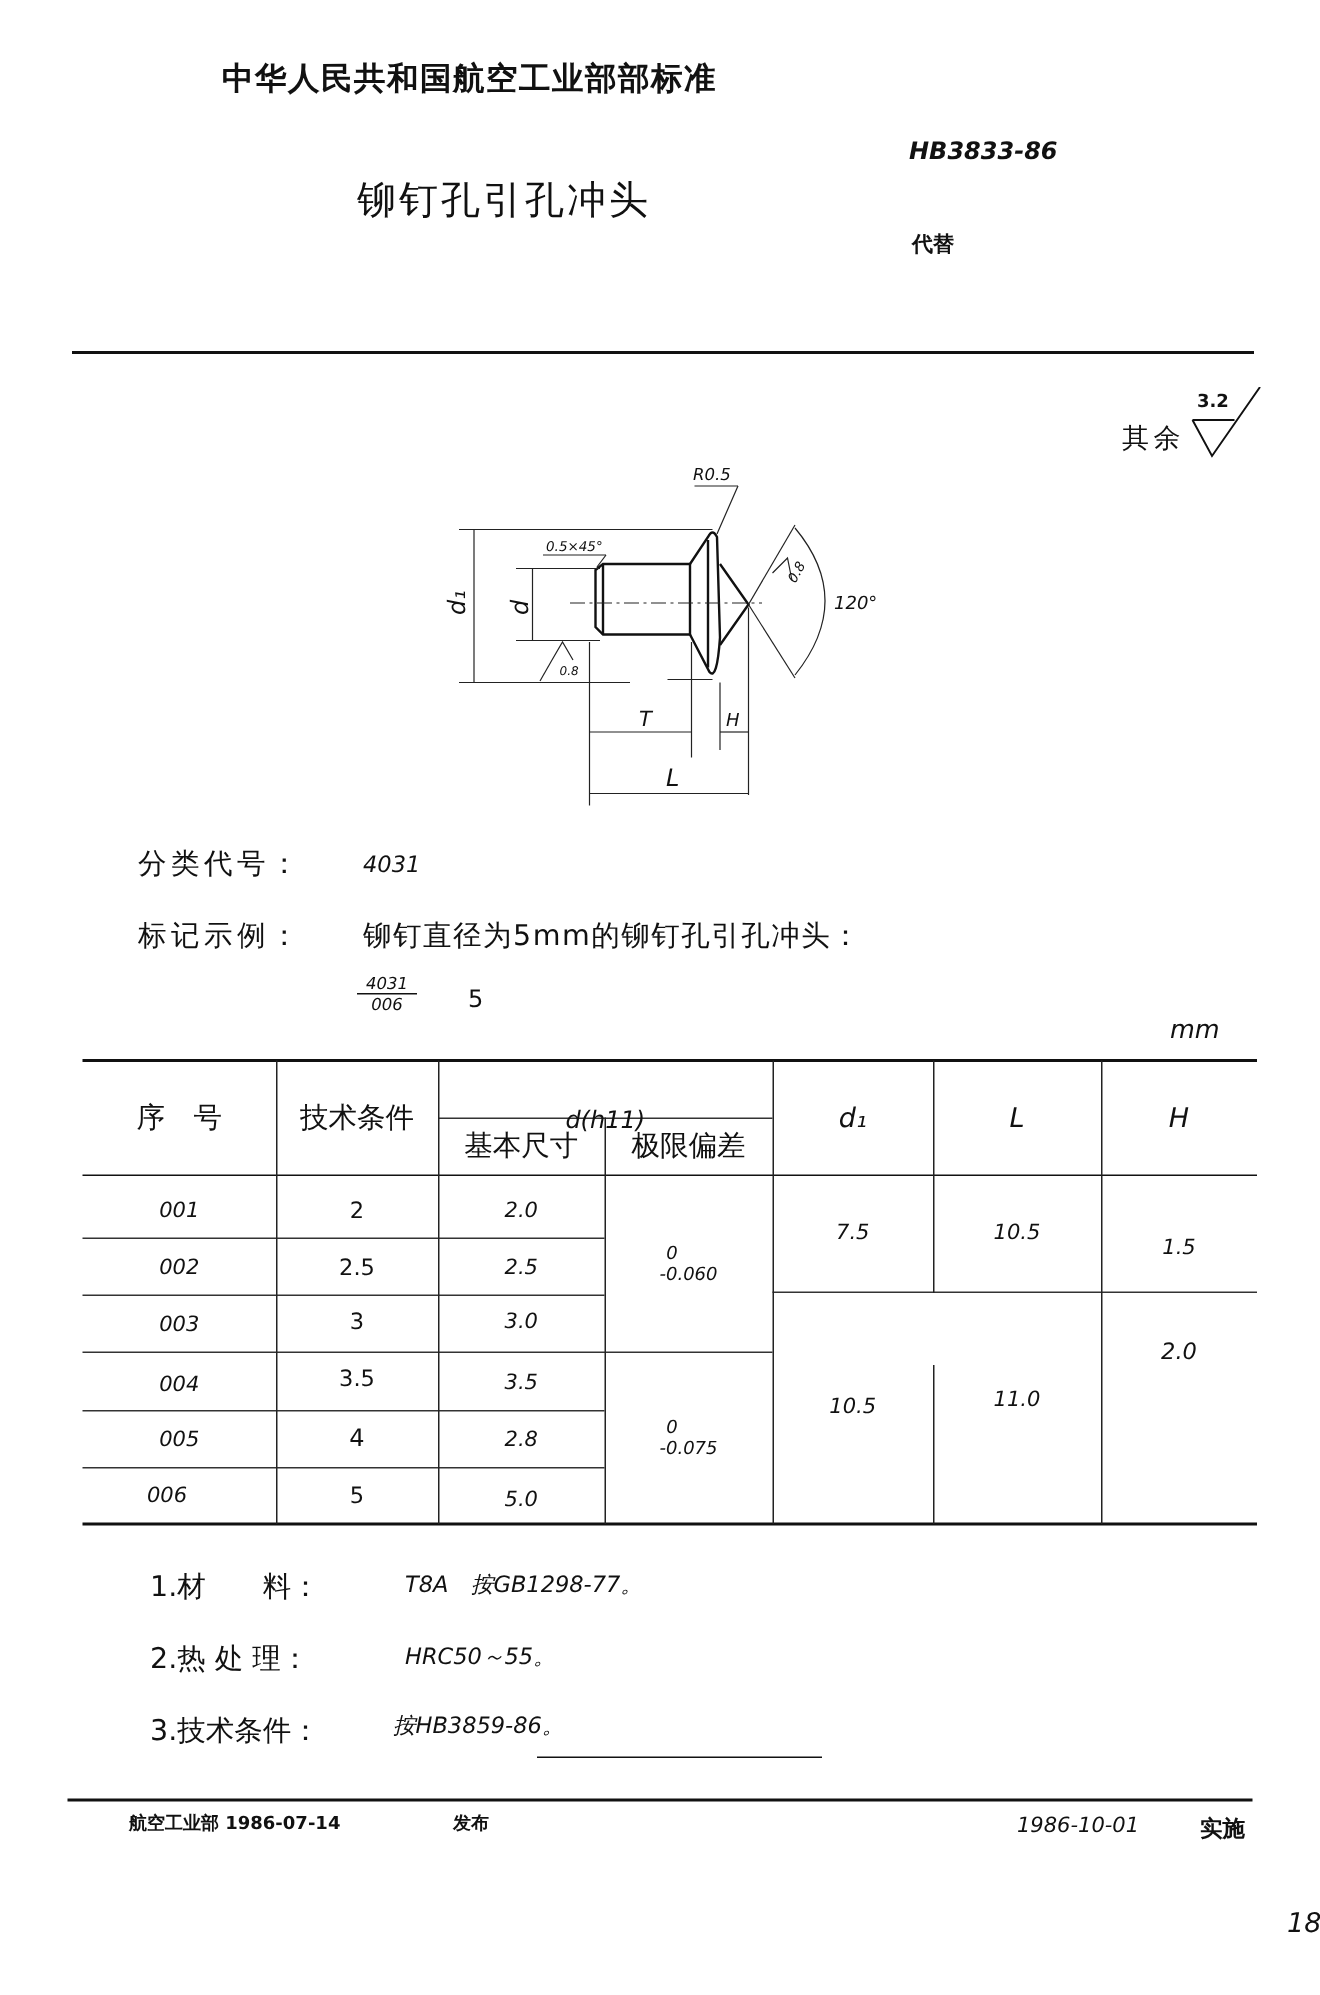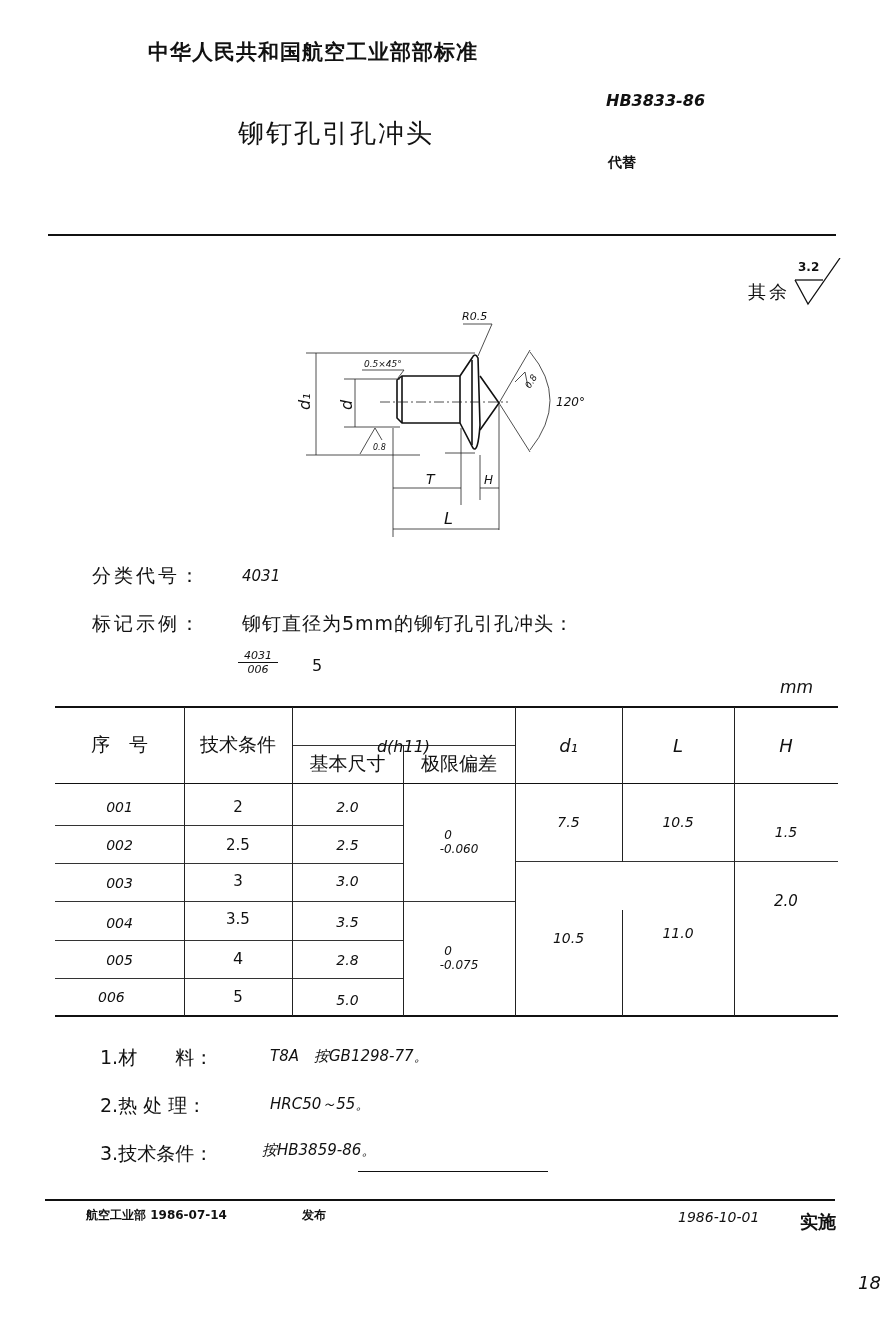"实施" div.abs { font-size: 18px -> 15px }
